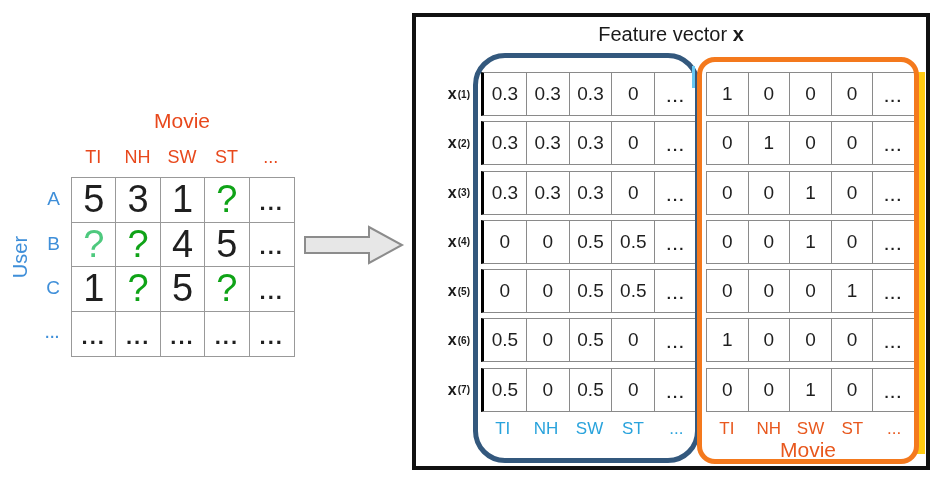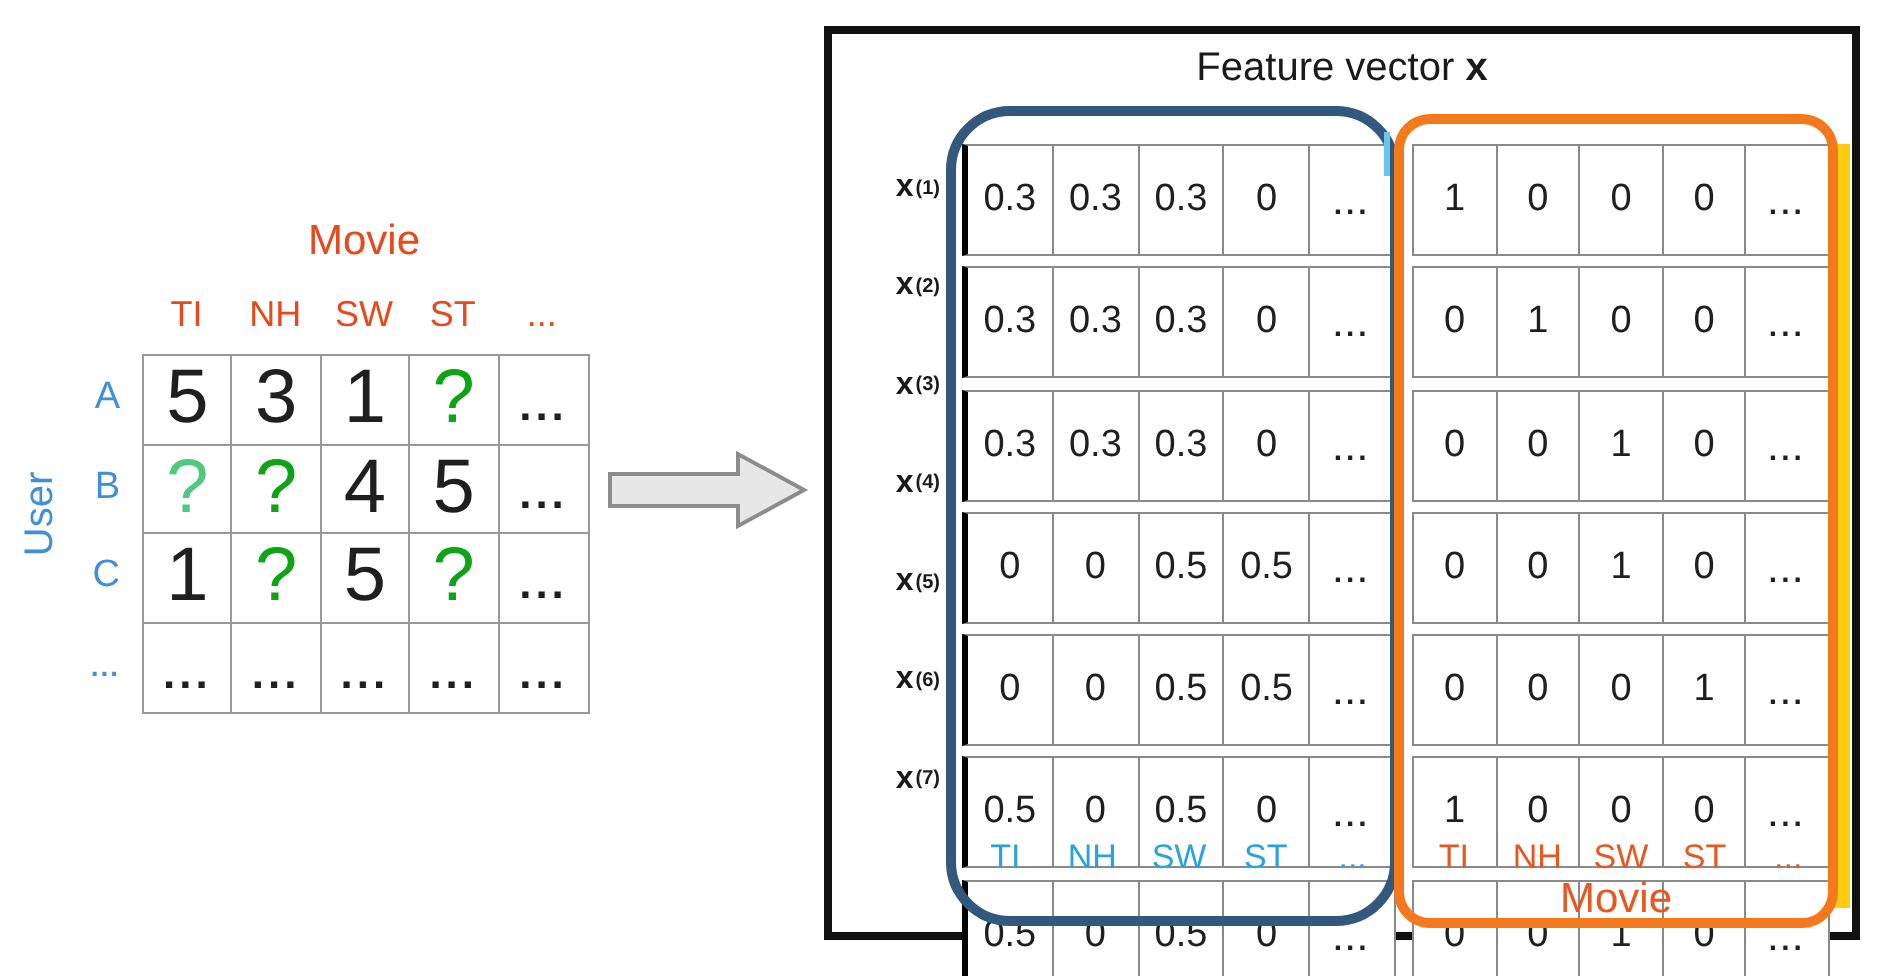"0.3" .frow { height: 56px -> 44px }
